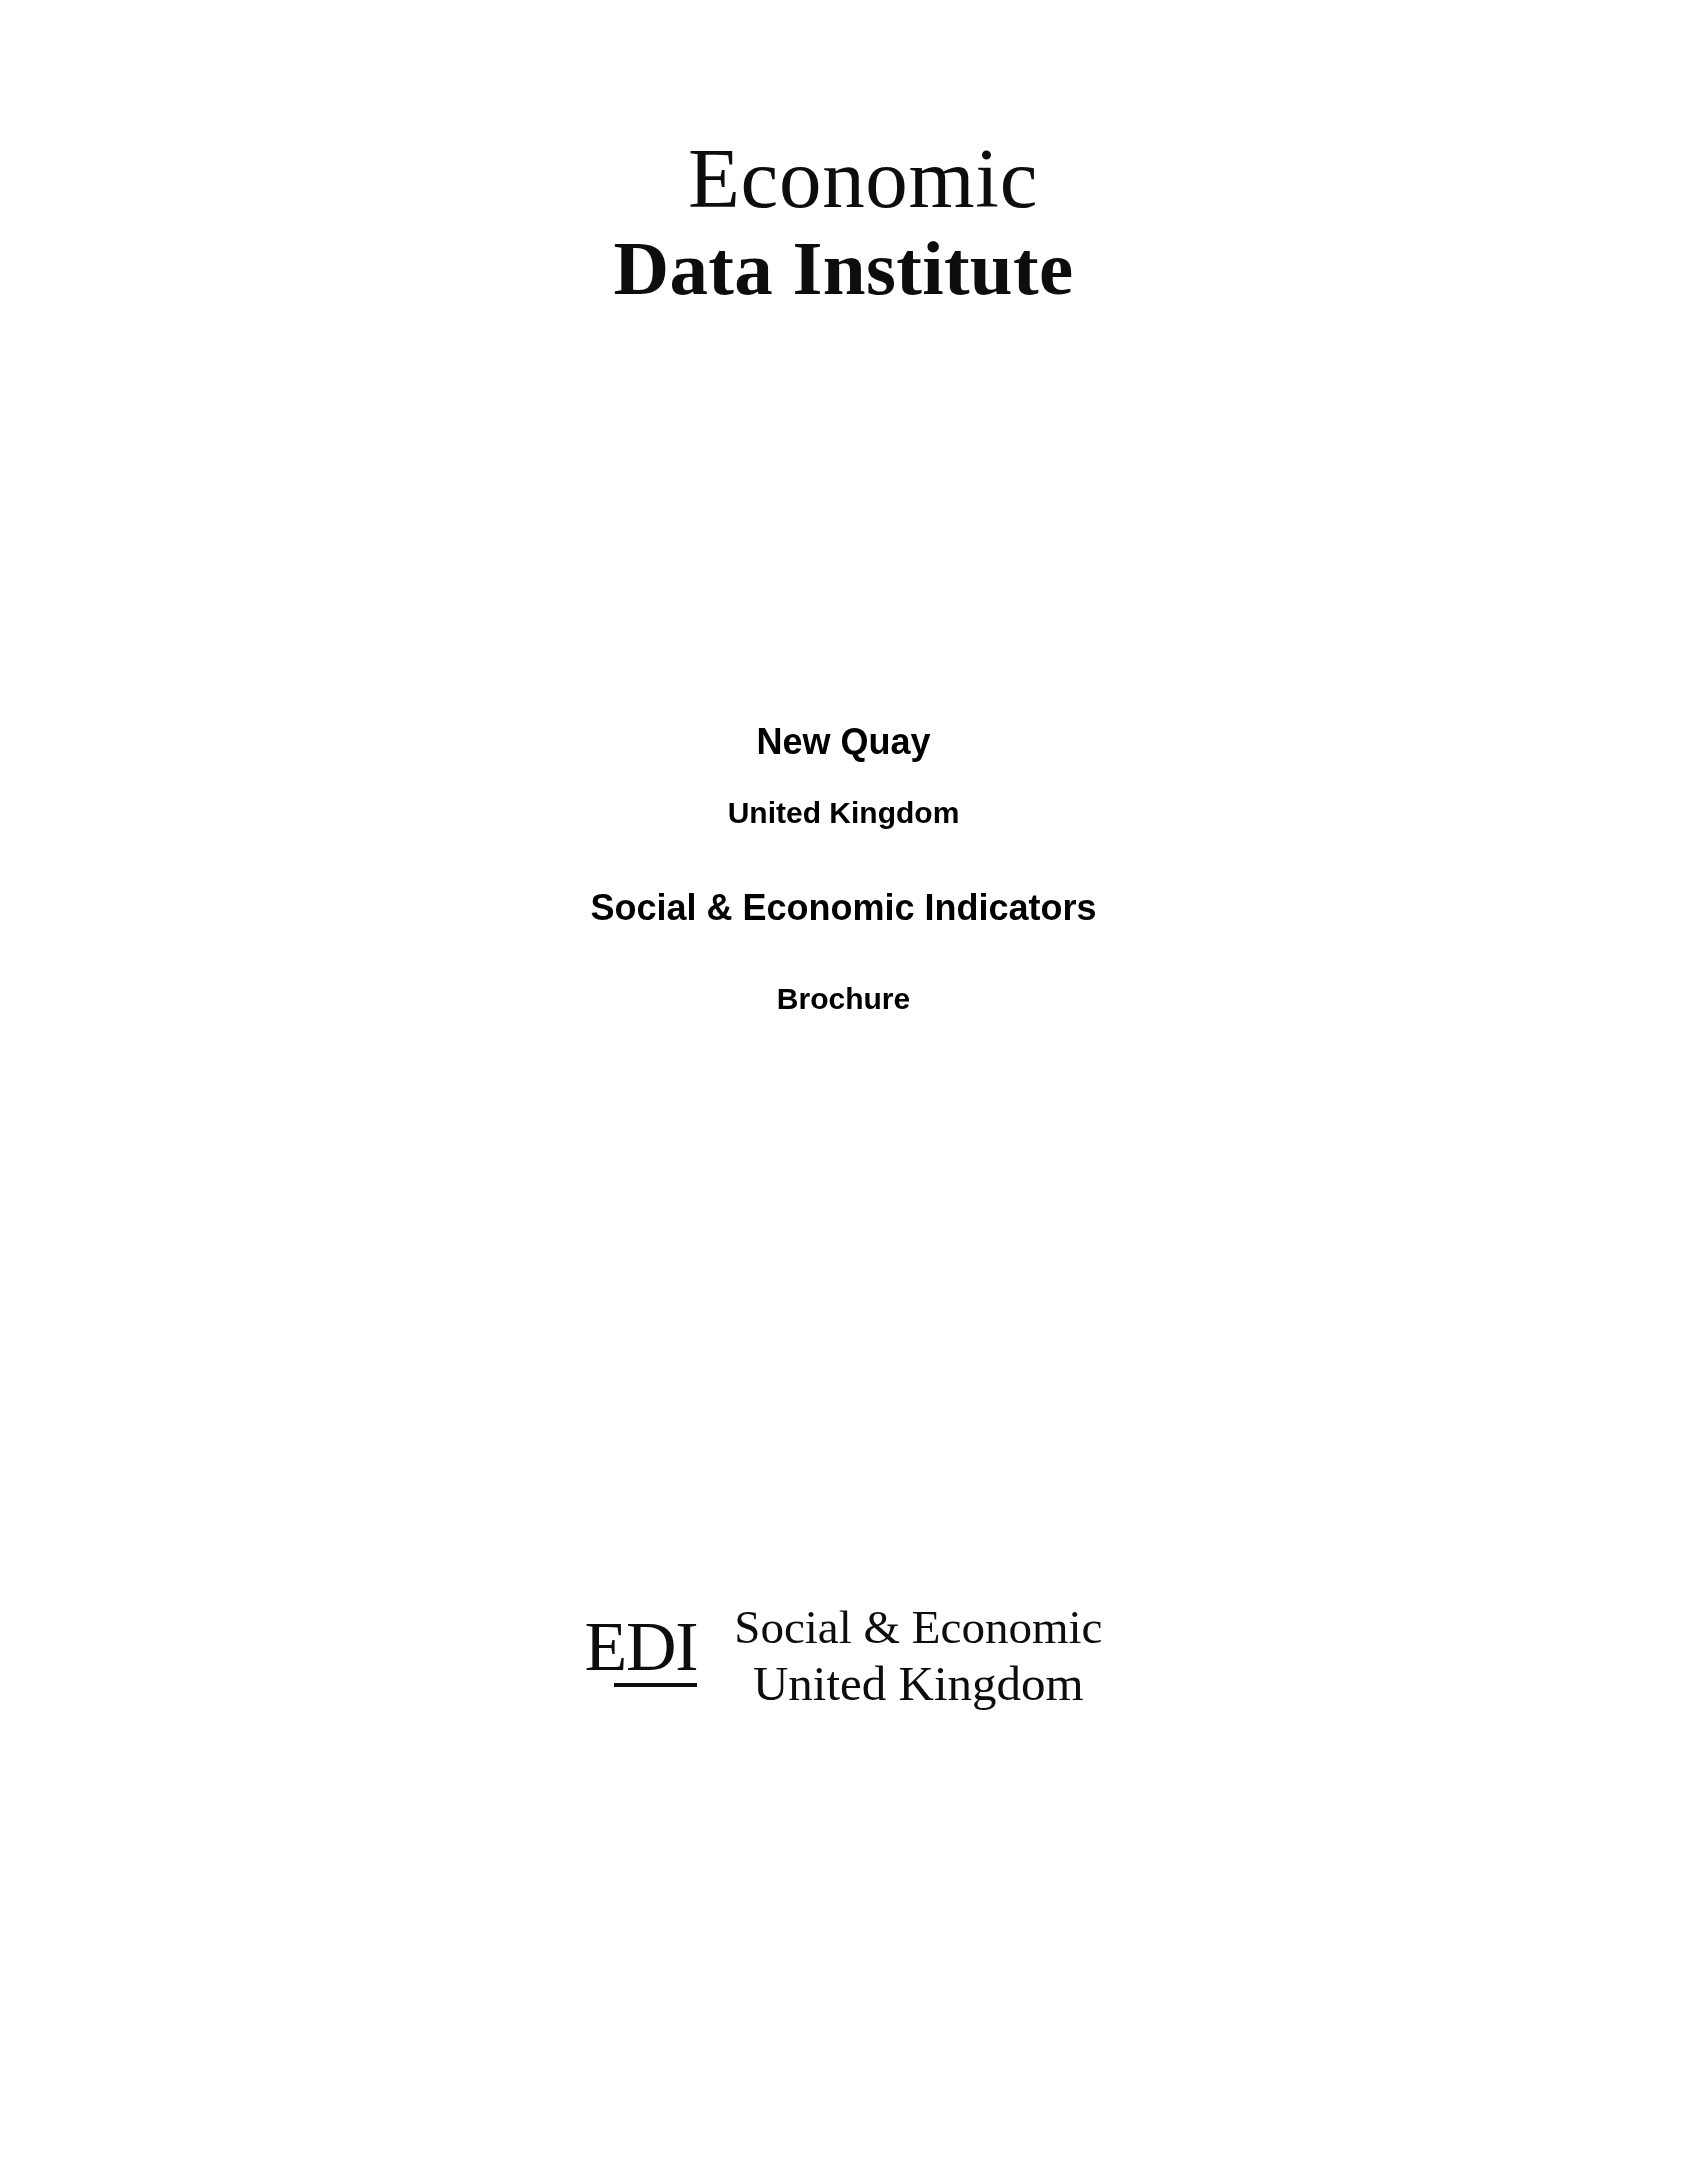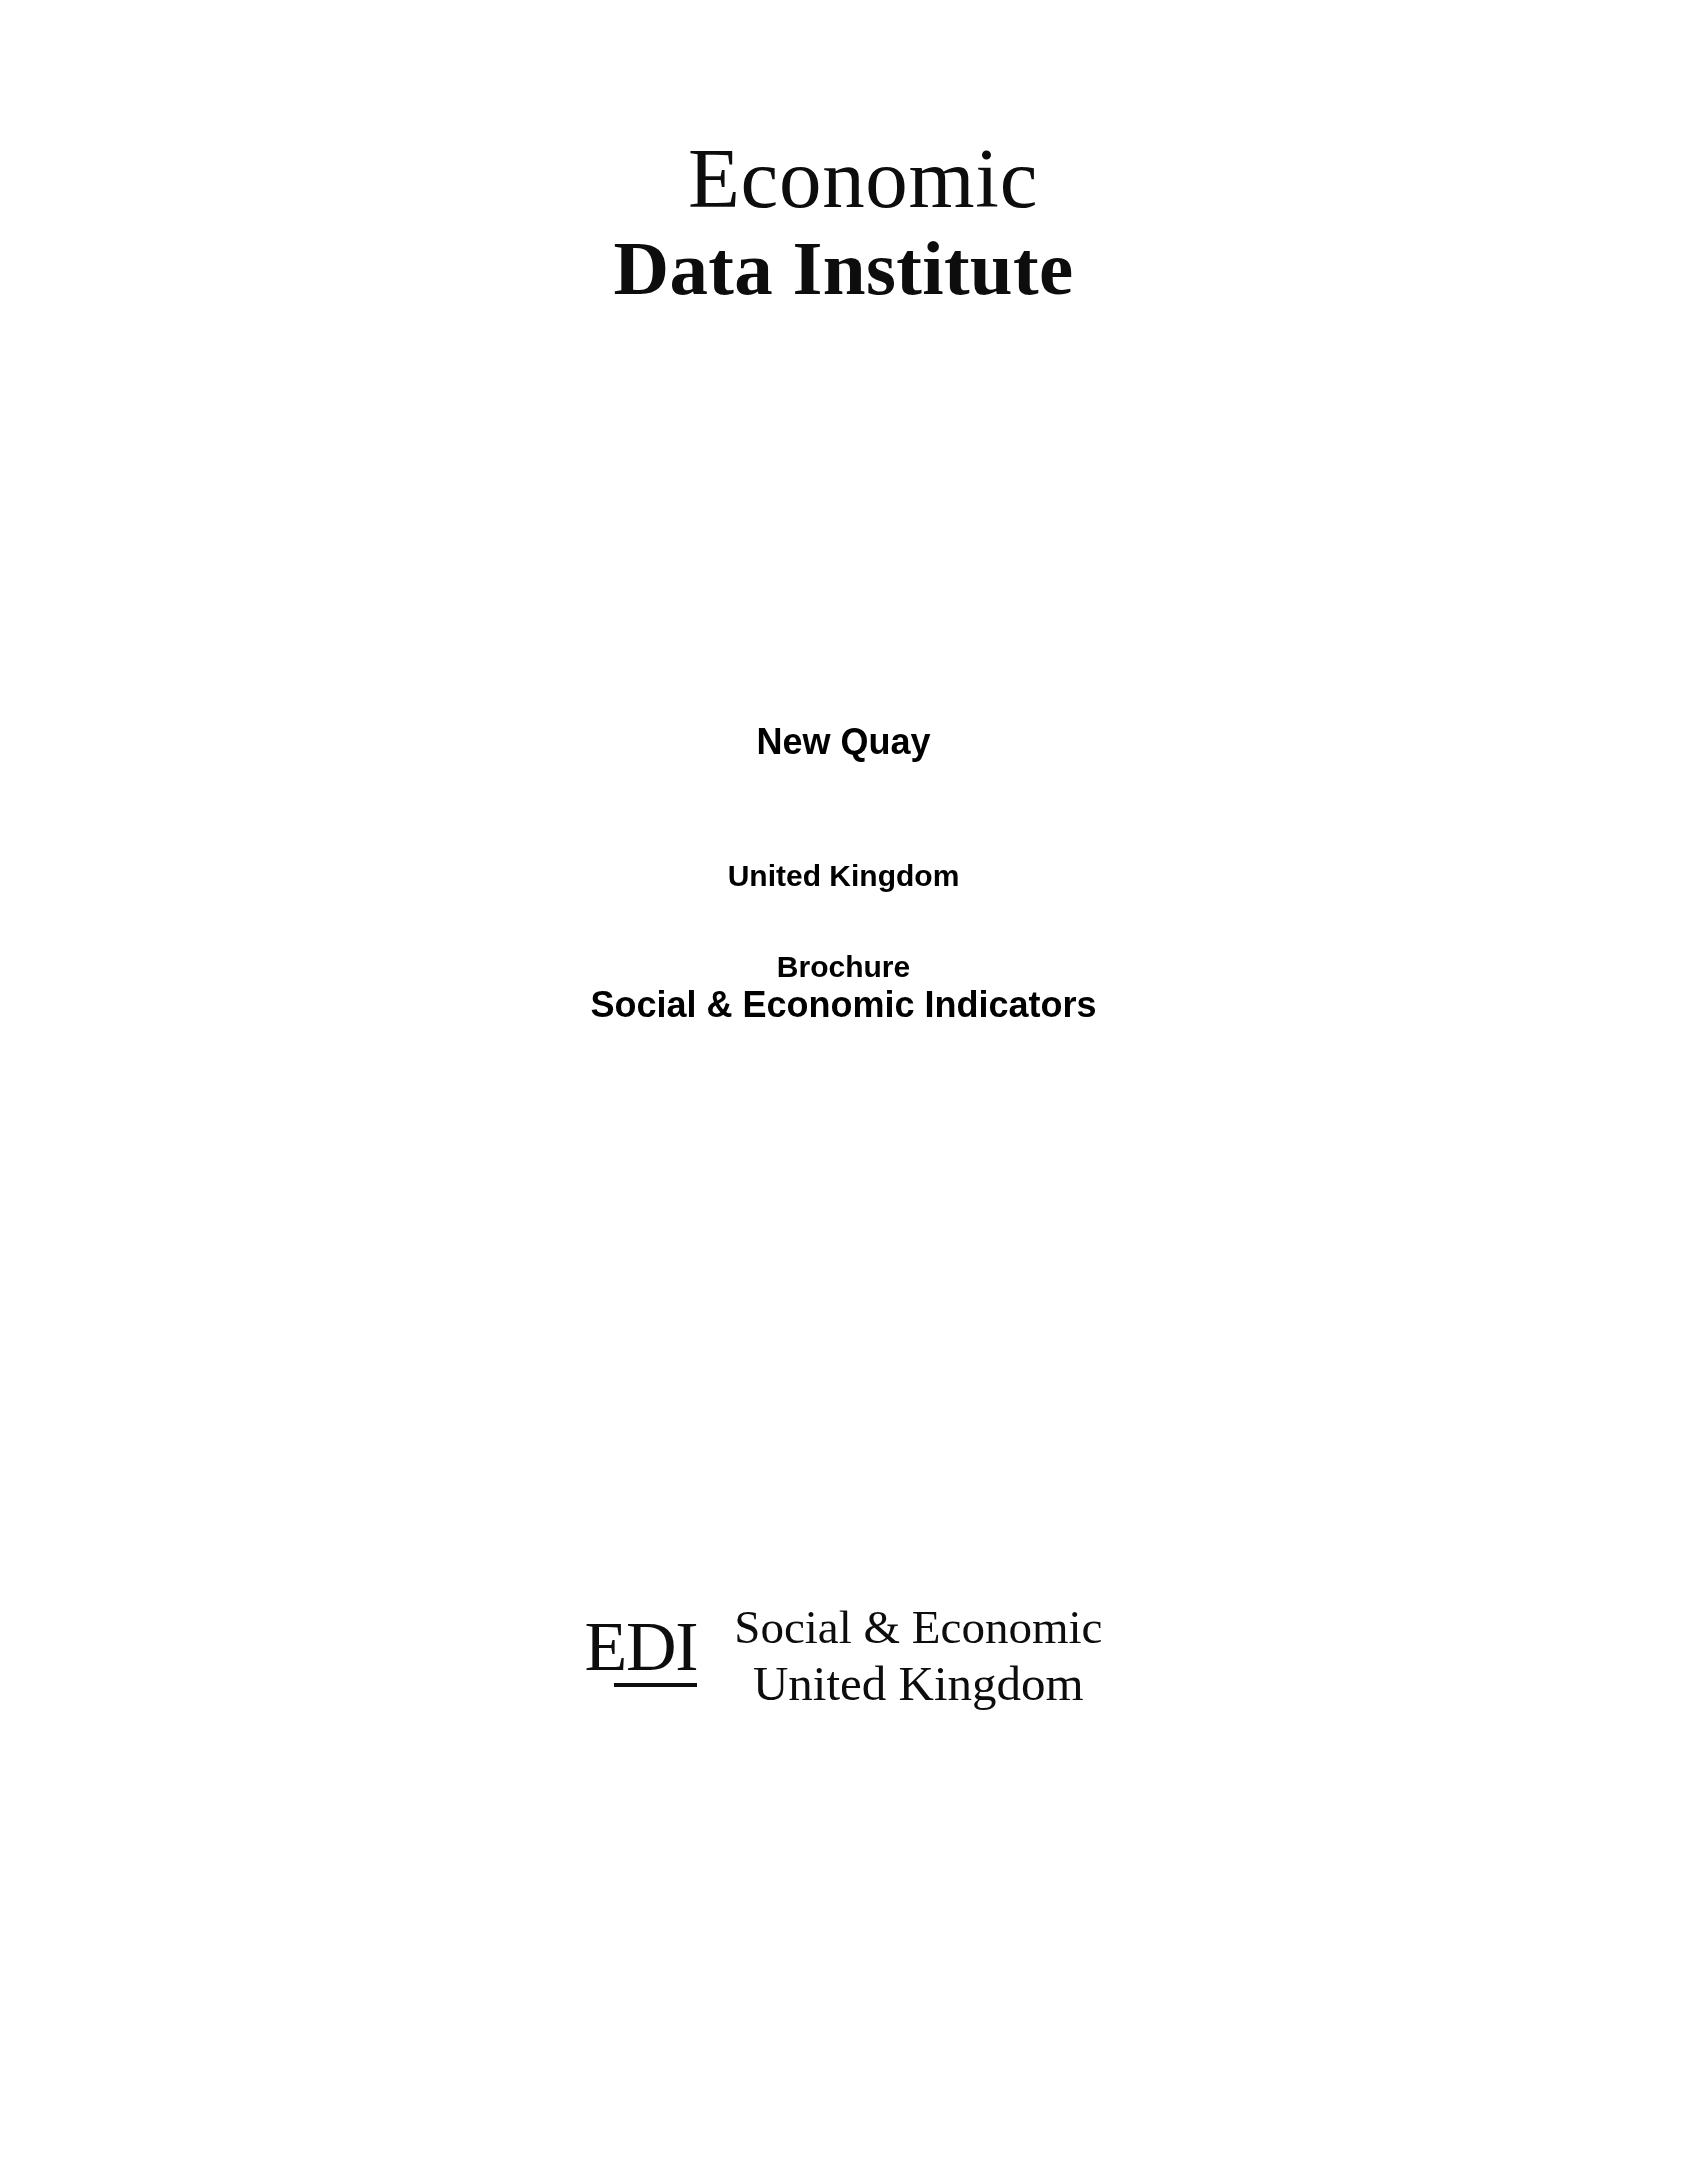"New Quay" .t-newquay { margin-bottom: 97px -> 34px }
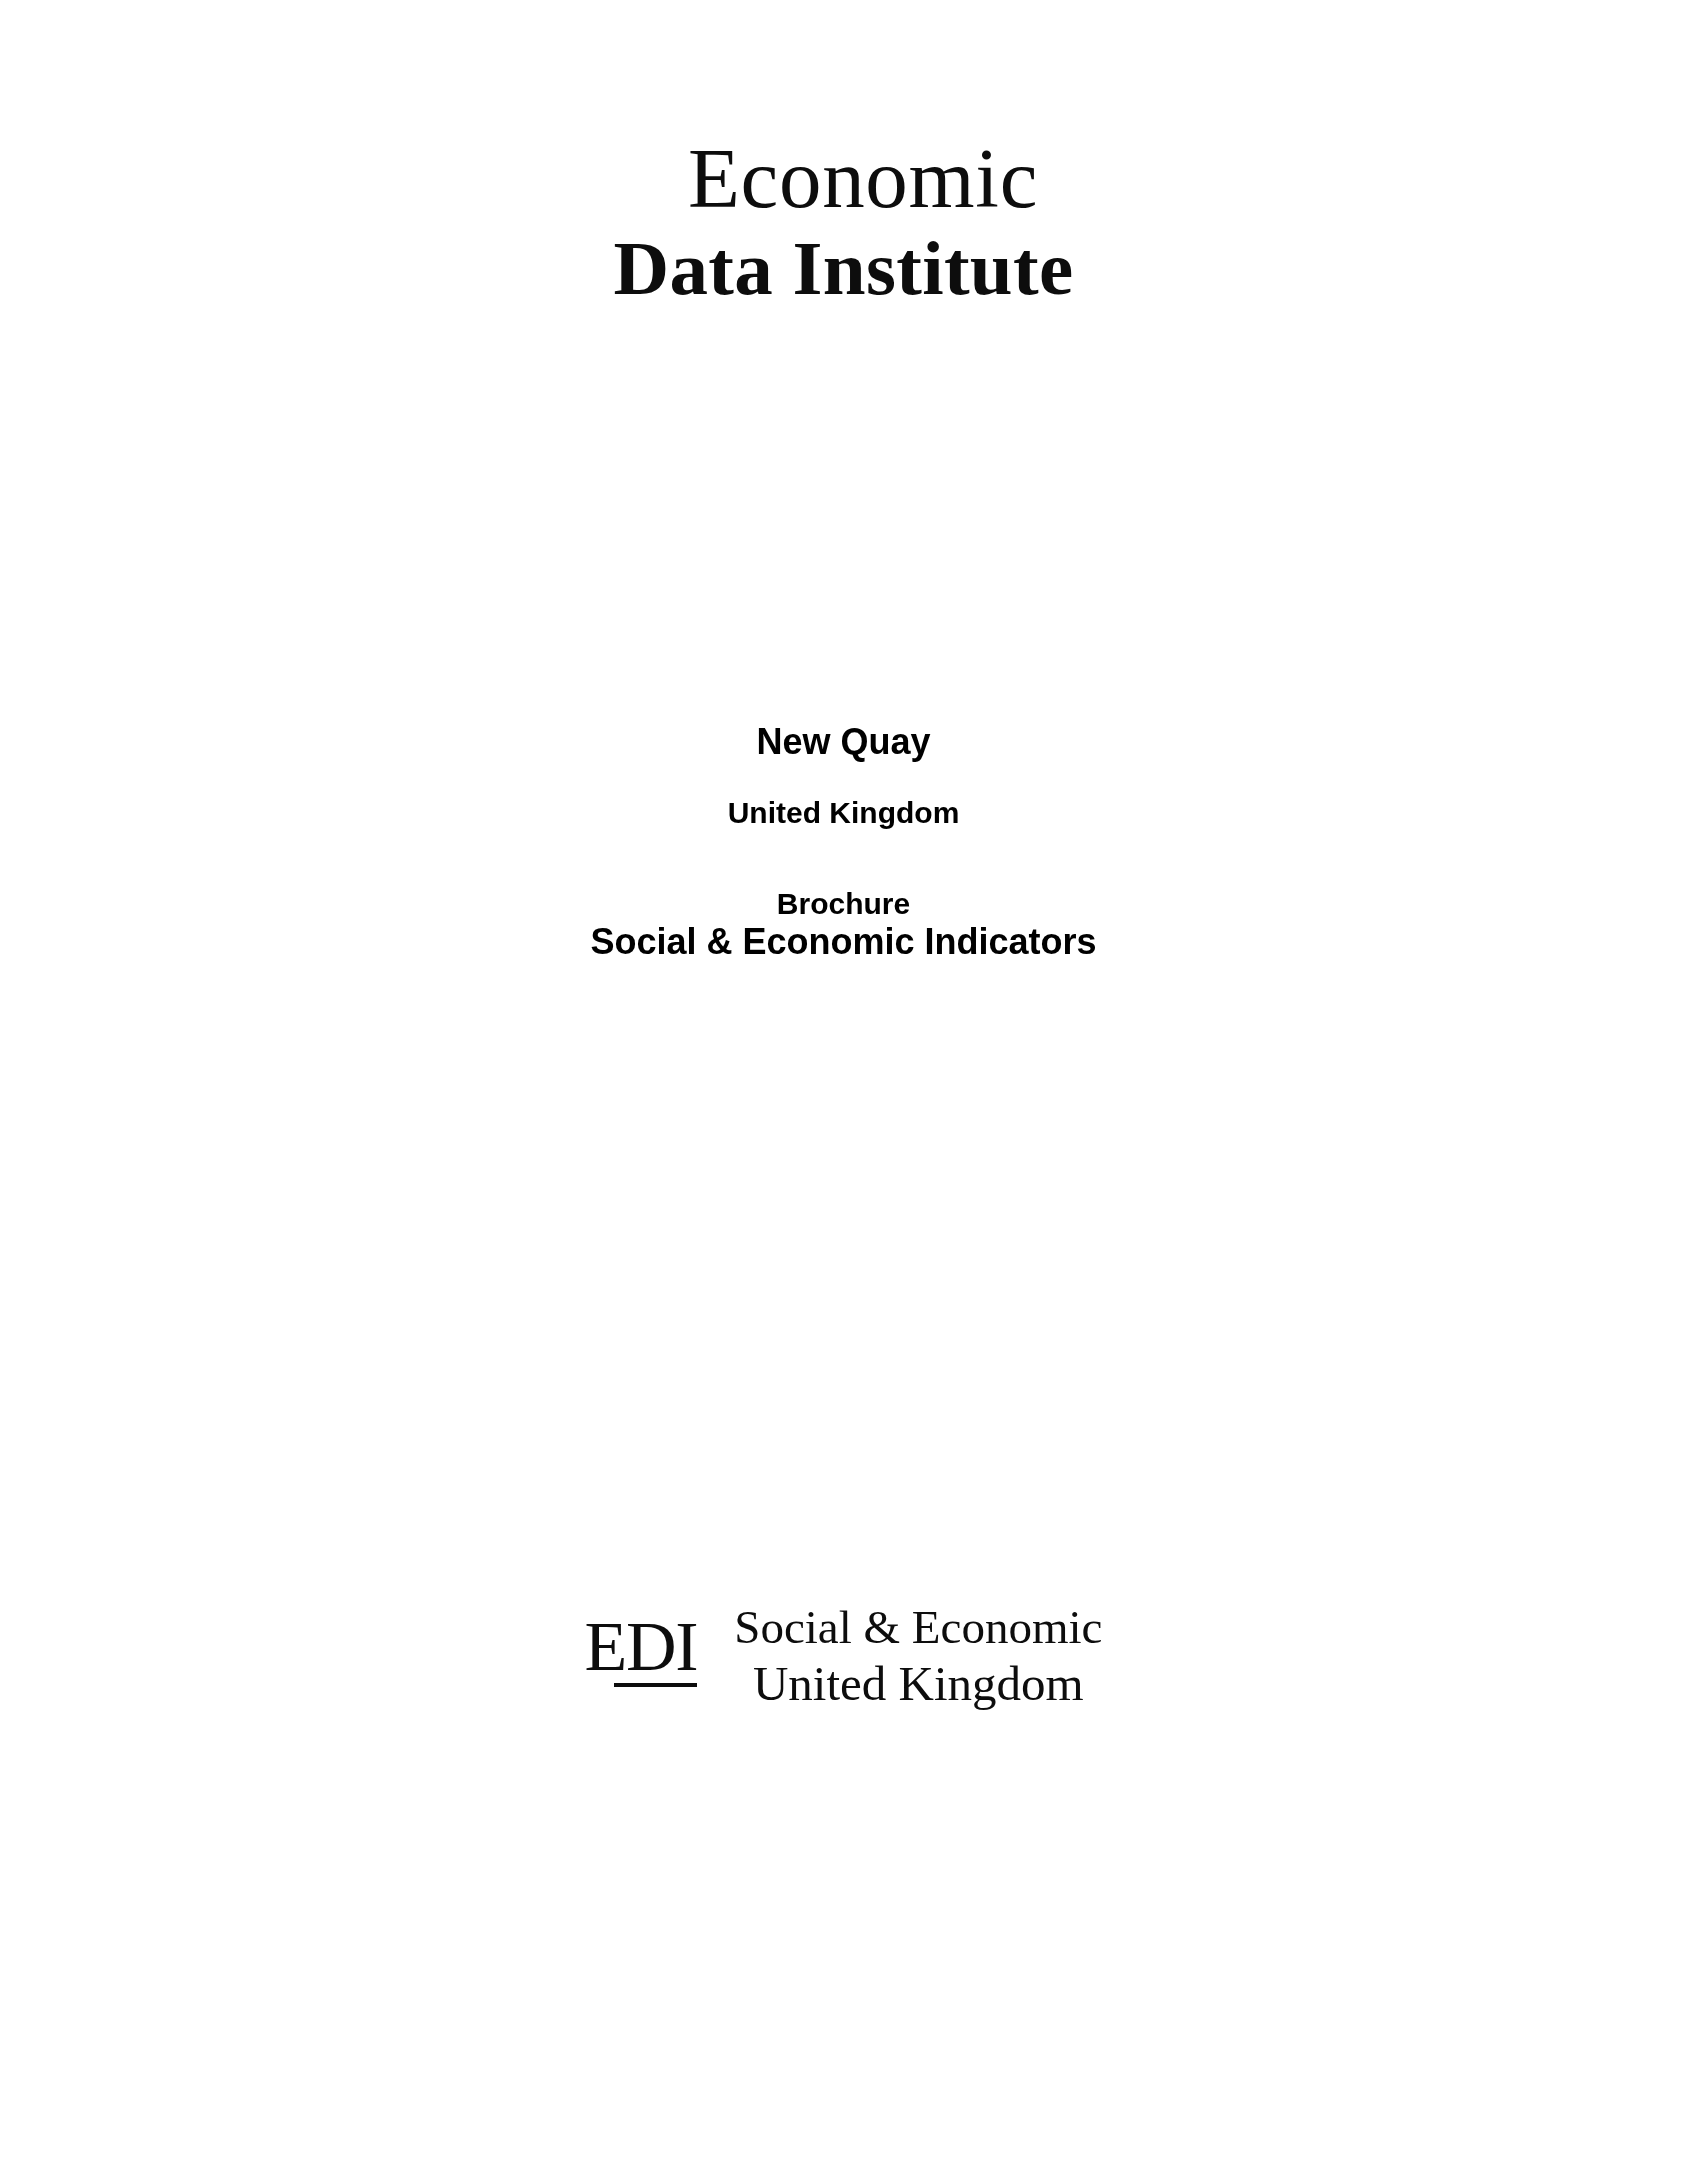"Brochure" div.title-line { order: before "Social & Economic Indicators" -> after "Social & Economic Indicators" }
